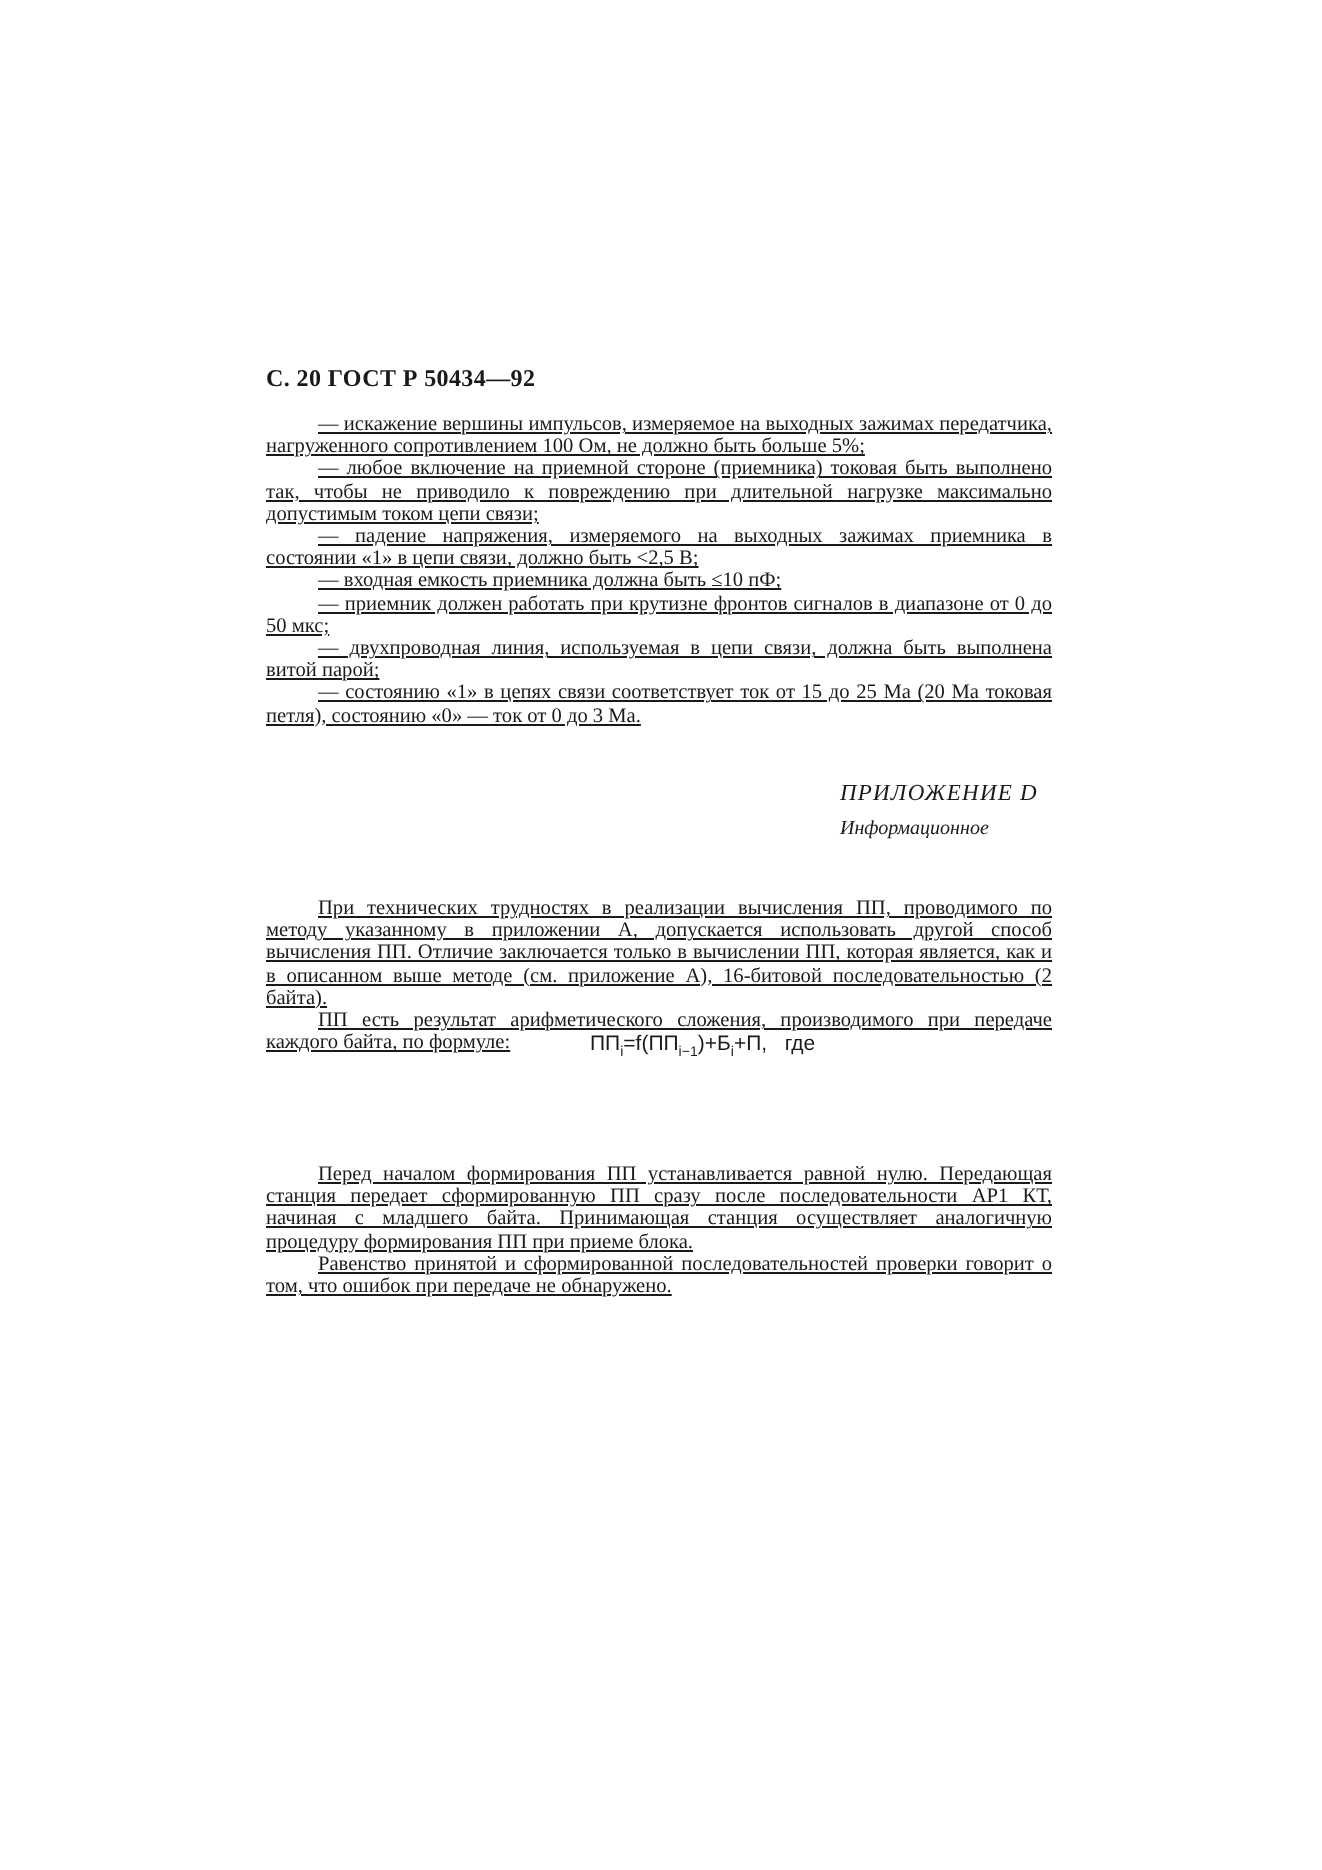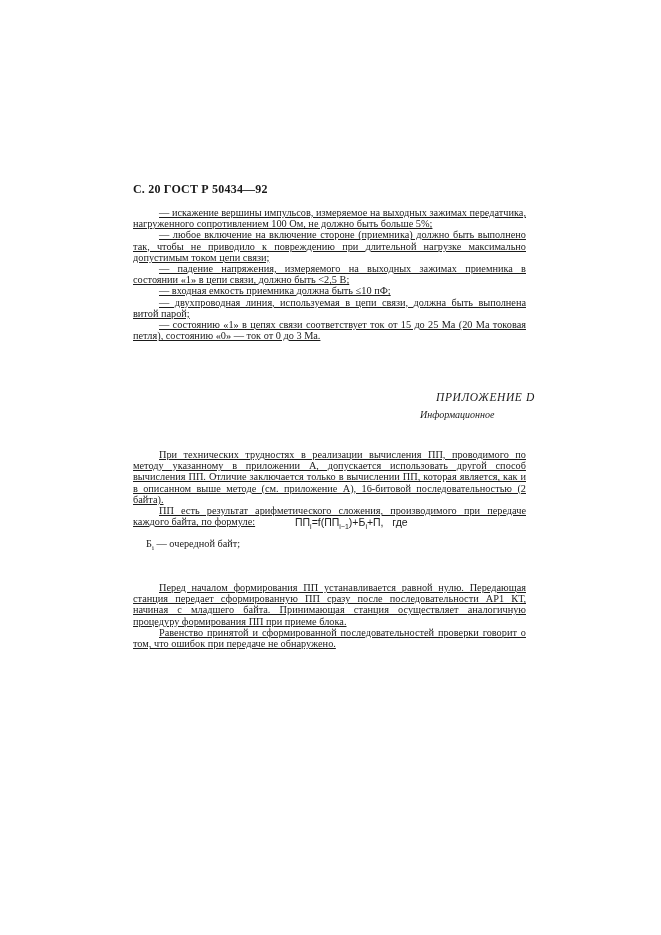"— любое включение на включение" p.indent { text: включение стороне (приемника) должно -> приемной стороне (приемника) токовая }
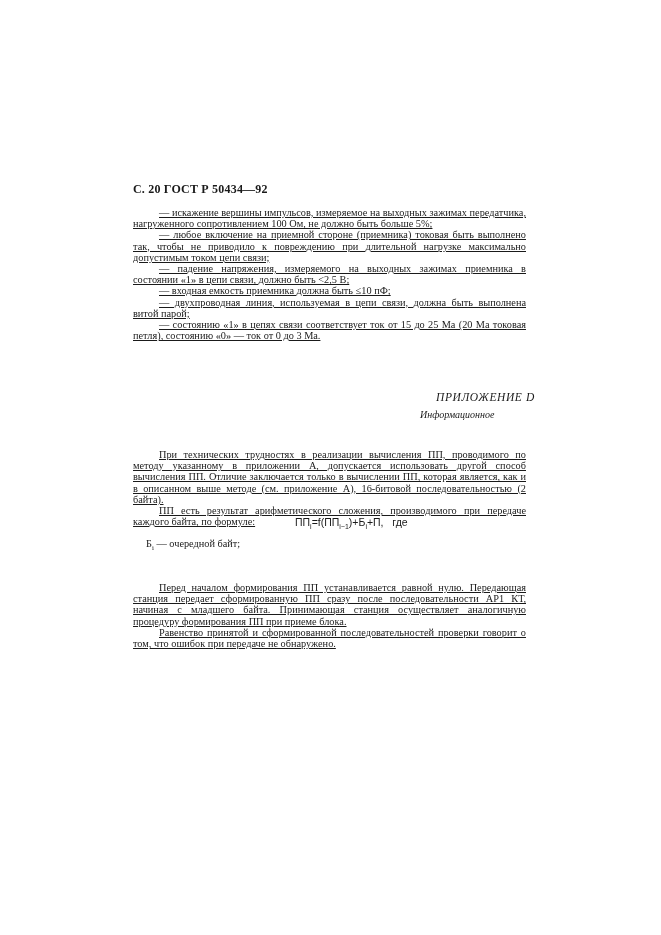"— приемник должен работать при" p.indent { html: none -> <p>— приемник должен работать при крутизне фронтов сигналов в диапазоне от 0 до 50 мкс;</p> }
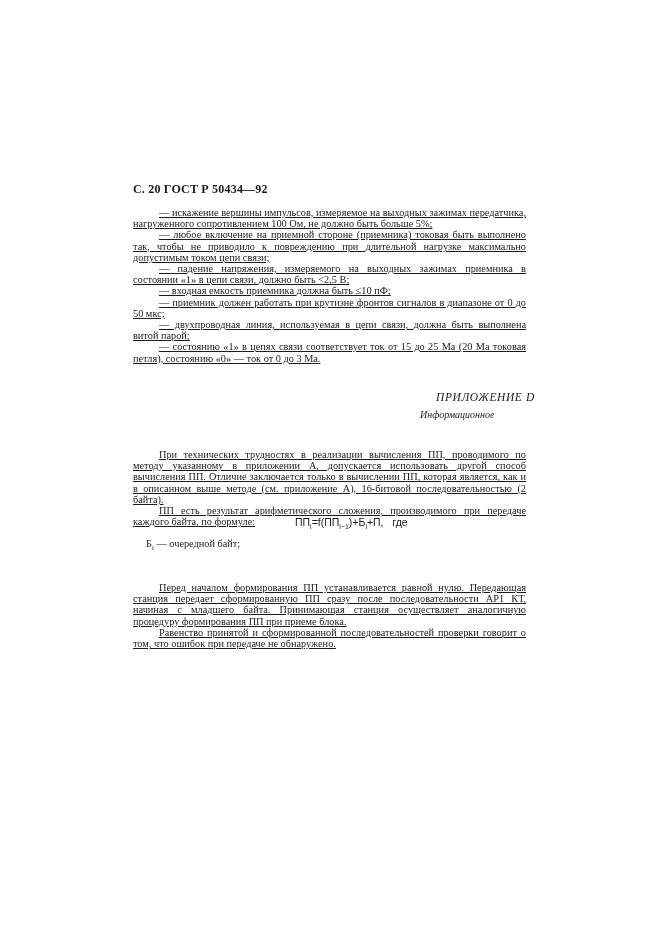"ПРИЛОЖЕНИЕ D" .appx .t { margin-left: 16px -> none }
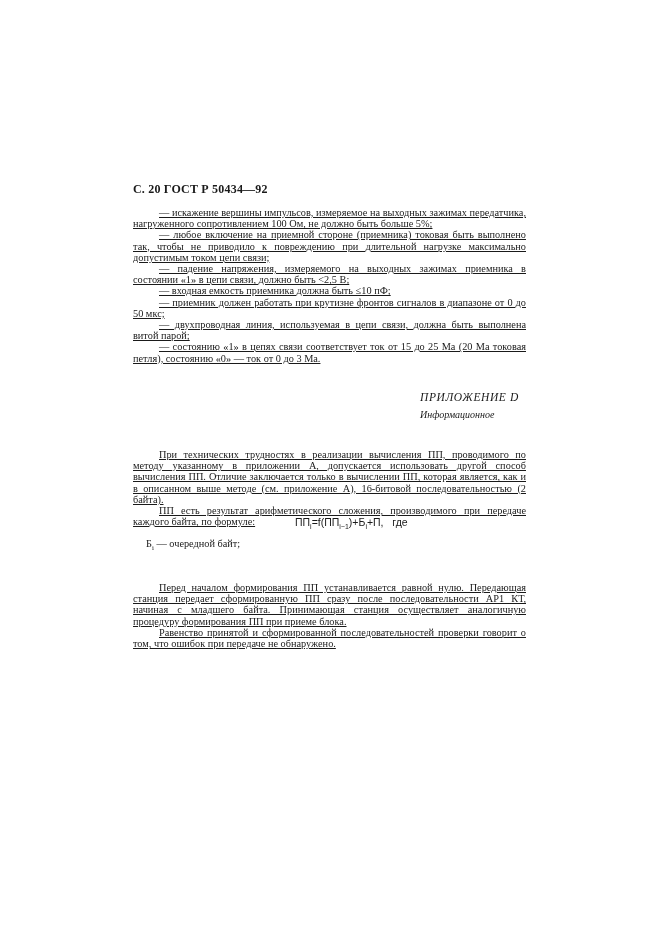"Бi — очередной байт;" div { html: <div><span>Б</span><sub>i</sub><span> — очередной байт;</span></div> -> none }
